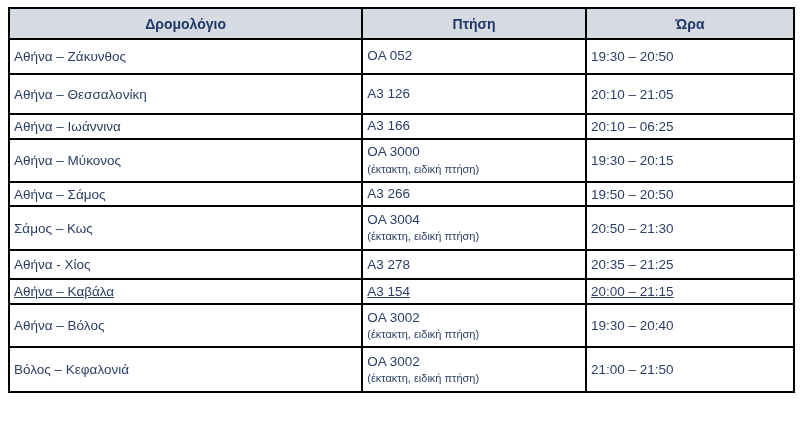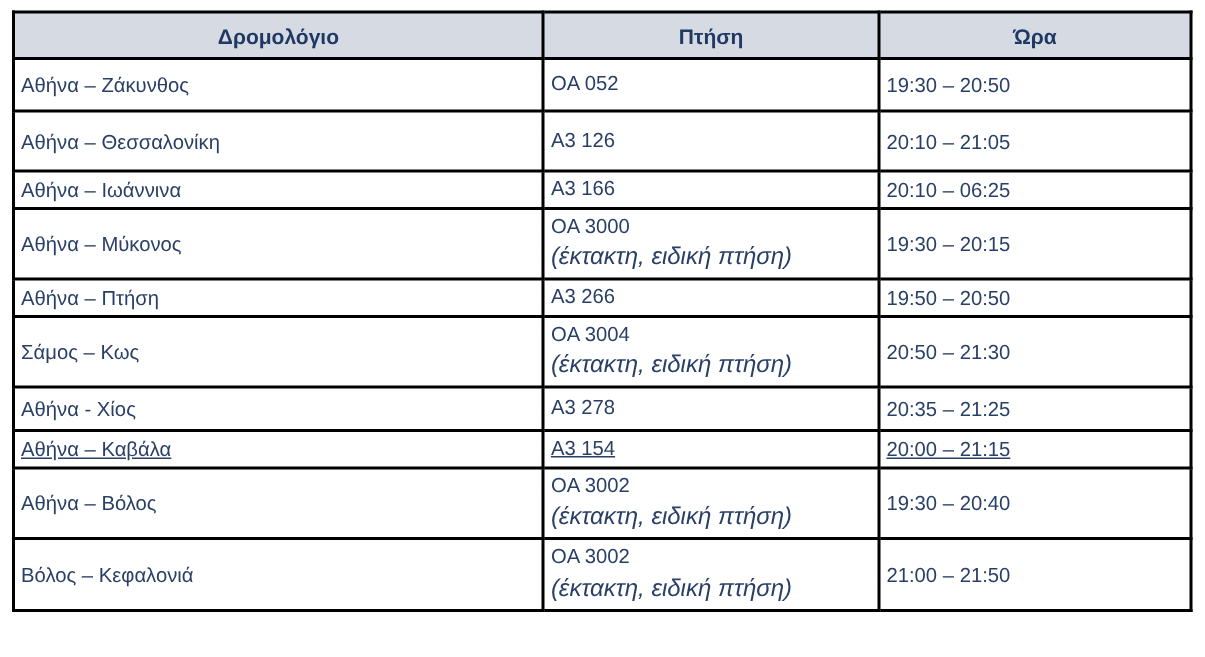"(έκτακτη, ειδική πτήση)" .flight-note { font-size: 16px -> 11px; font-style: italic -> none }
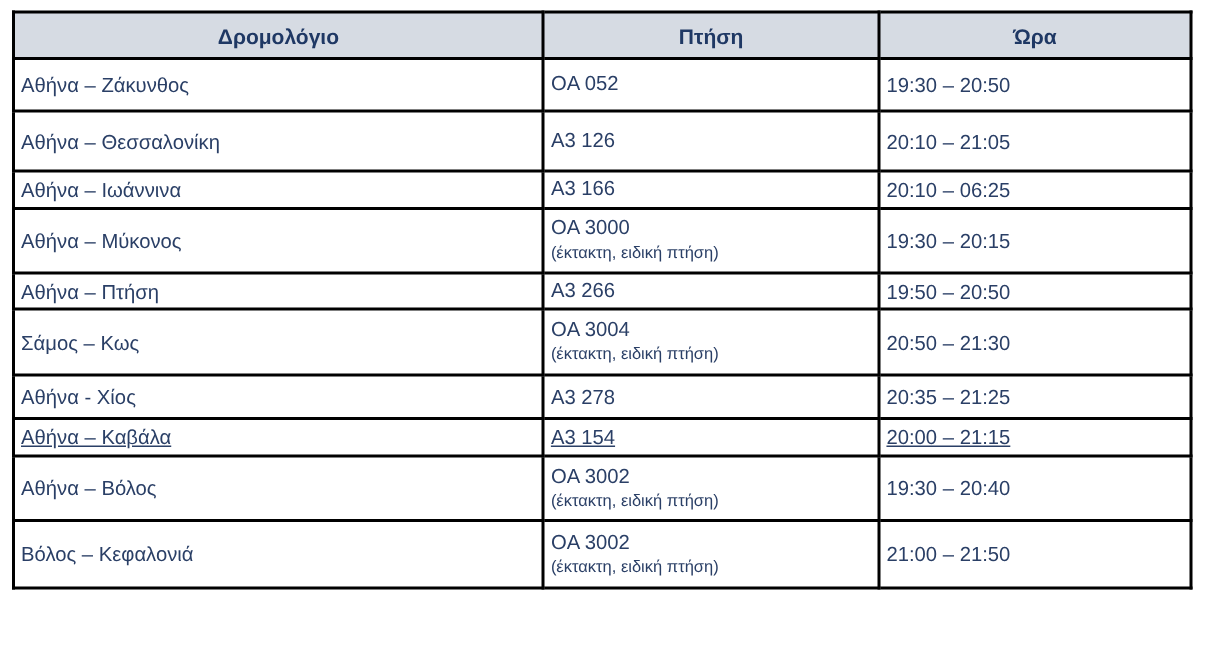"Αθήνα – Πτήση" td { text: Πτήση -> Σάμος }
